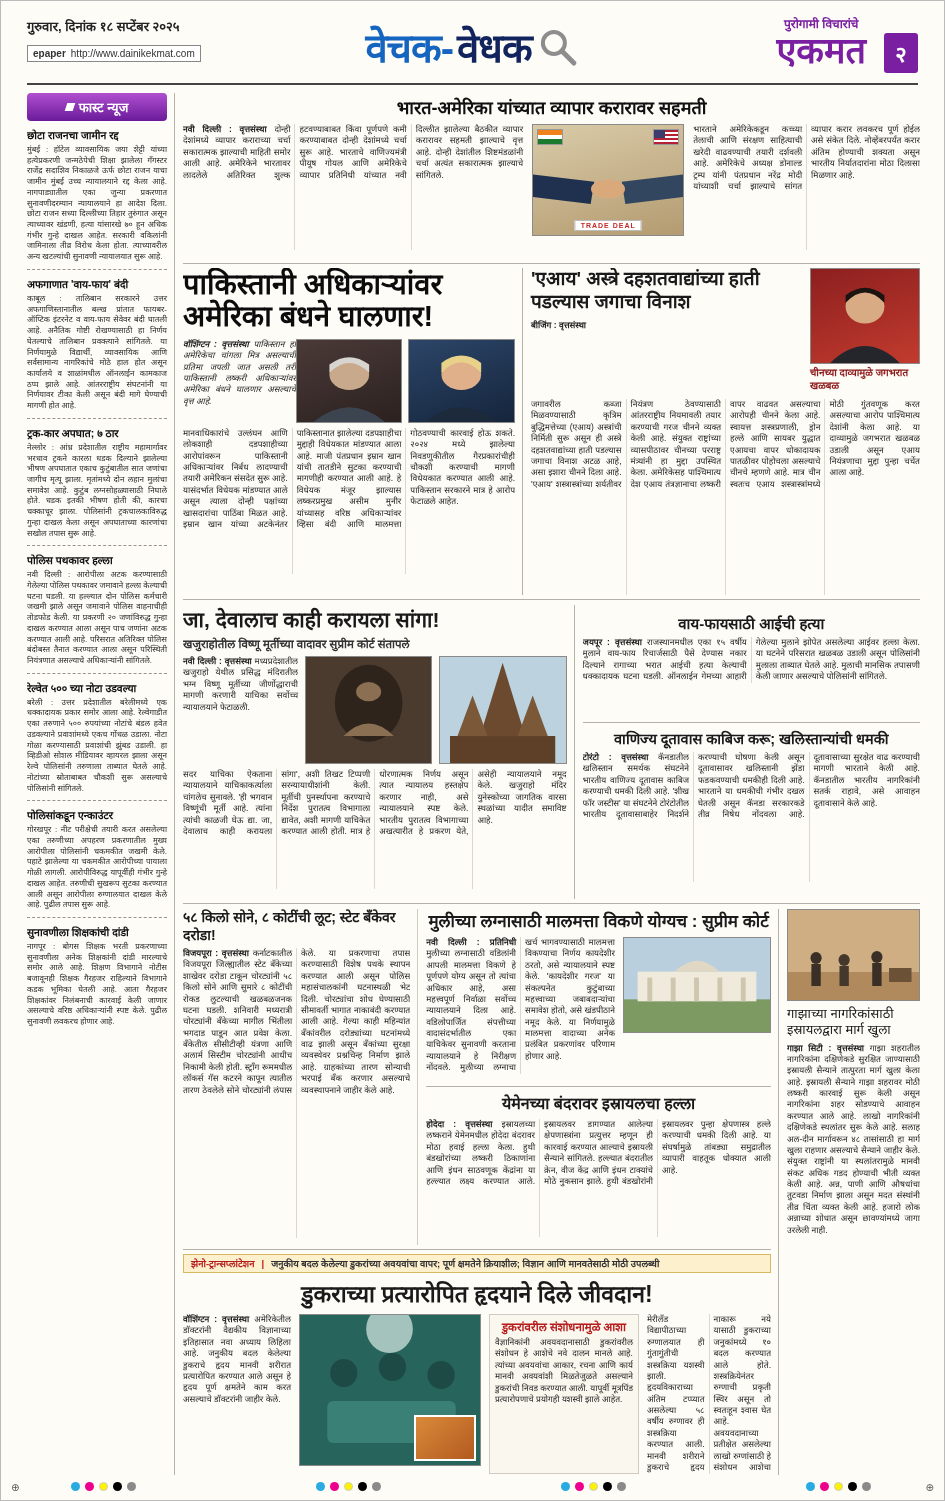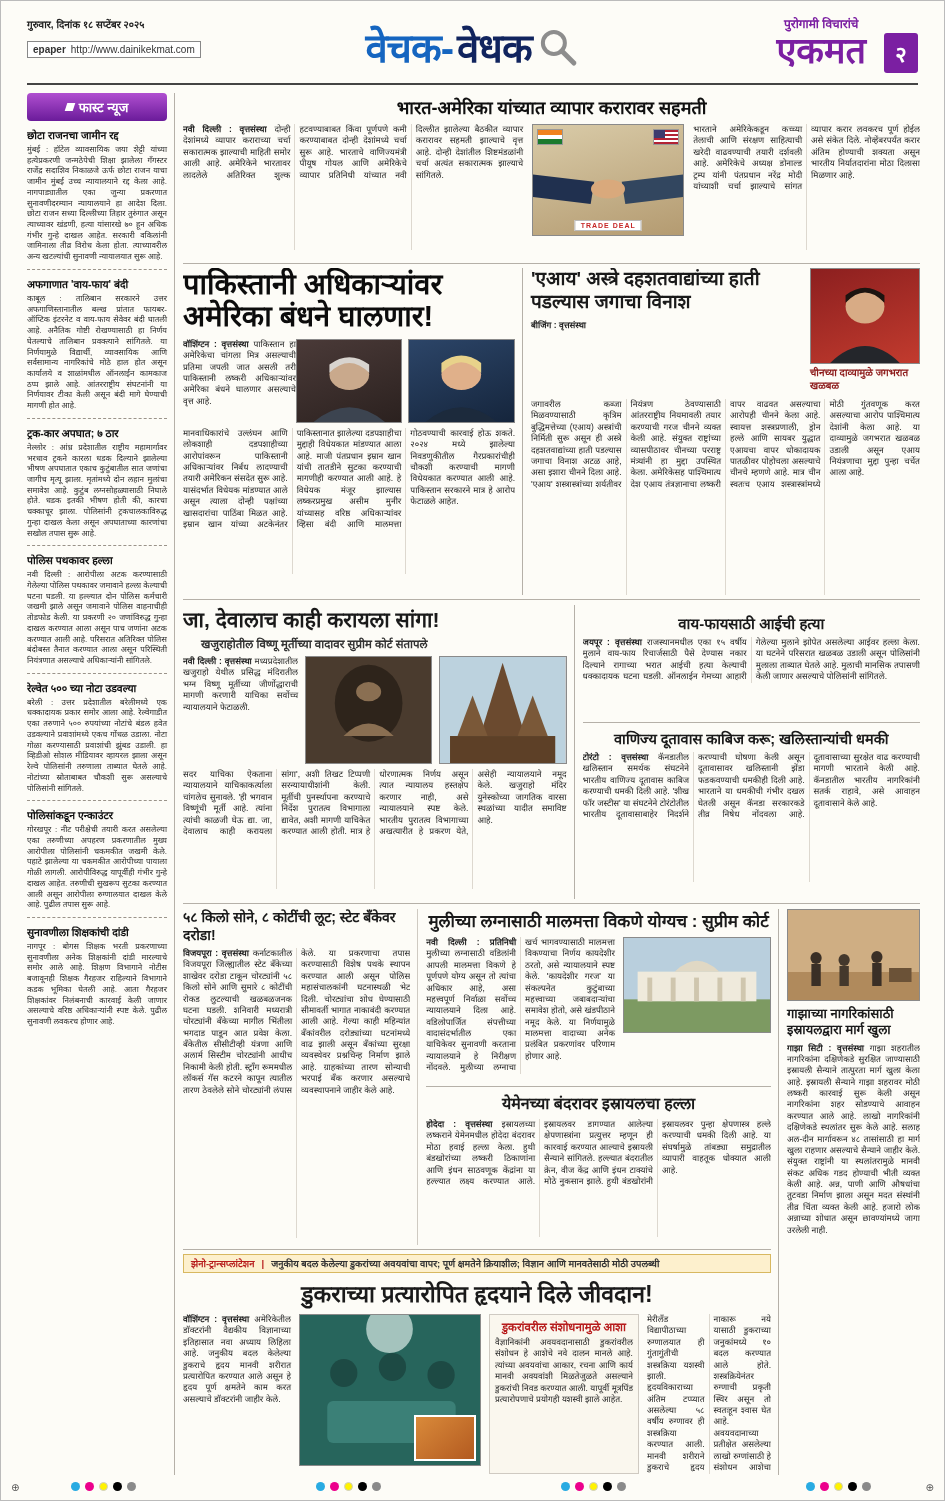"गुरुवार, दिनांक १८ सप्टेंबर २०२५" .hdr-date { font-size: 10px -> 13px }
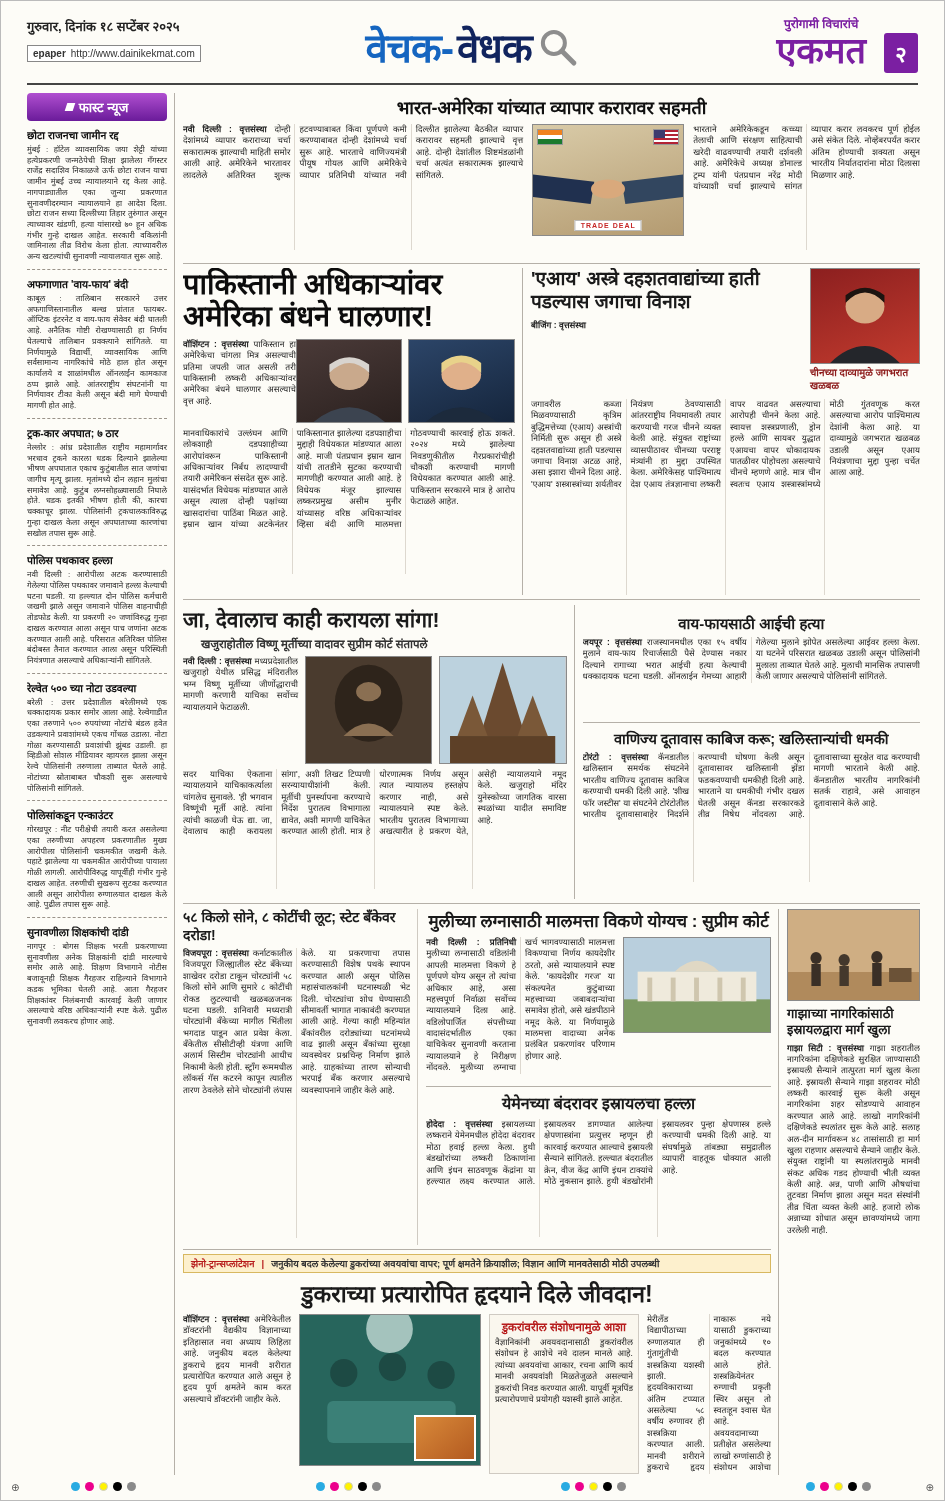"वॉशिंग्टन : वृत्तसंस्था पाकिस्तान हा" .pak-top { font-style: none -> italic }
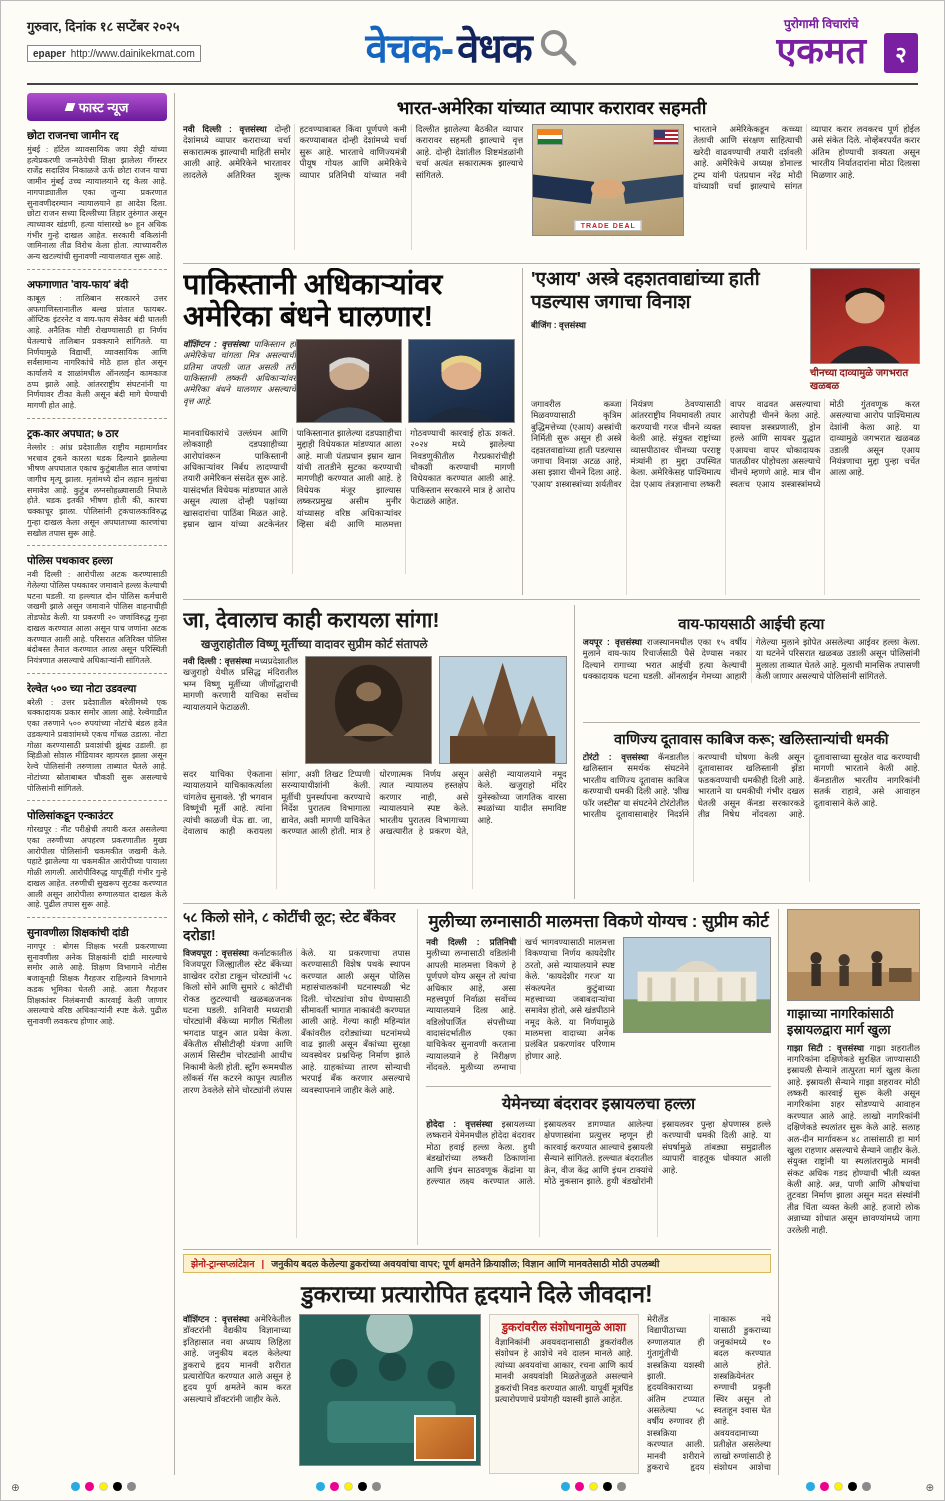"खजुराहोतील विष्णू मूर्तीच्या वादावर" .temple-sub { margin-left: 18px -> none }
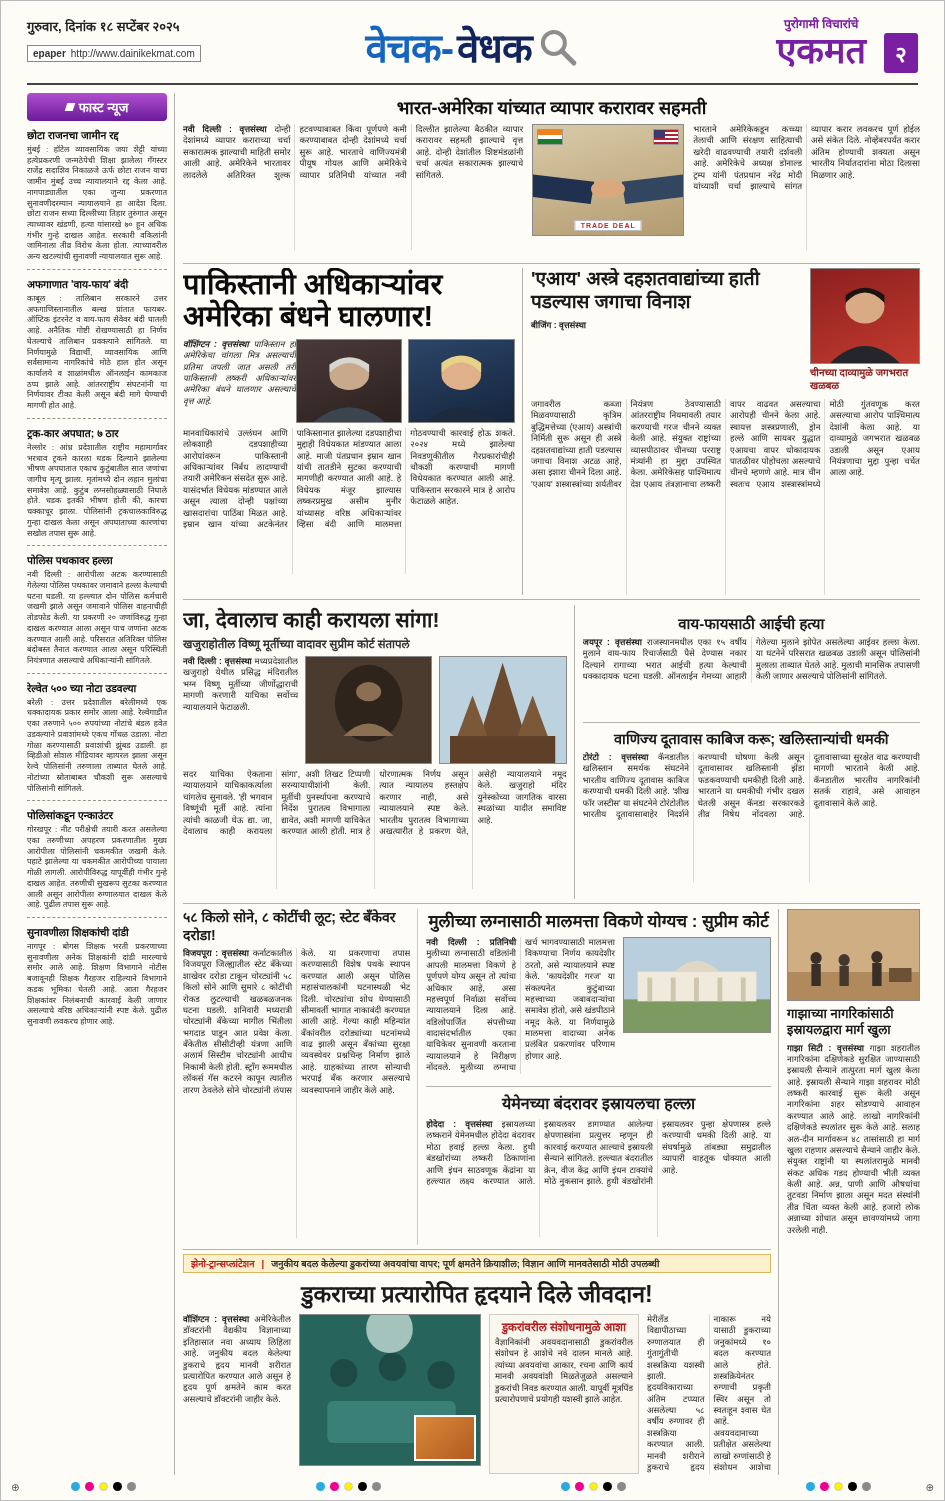"गाझाच्या नागरिकांसाठी इस्रायलद्वारा" .gaza-headline { font-weight: bold -> normal }
